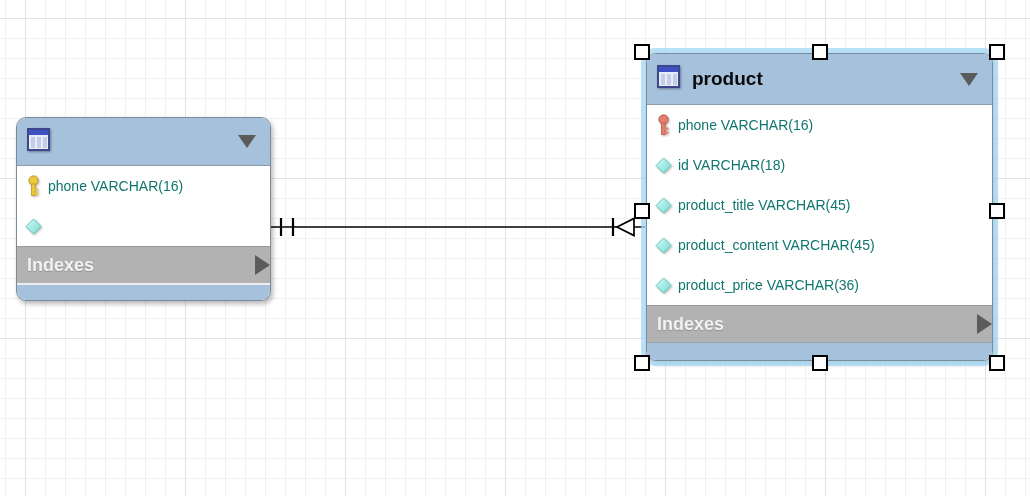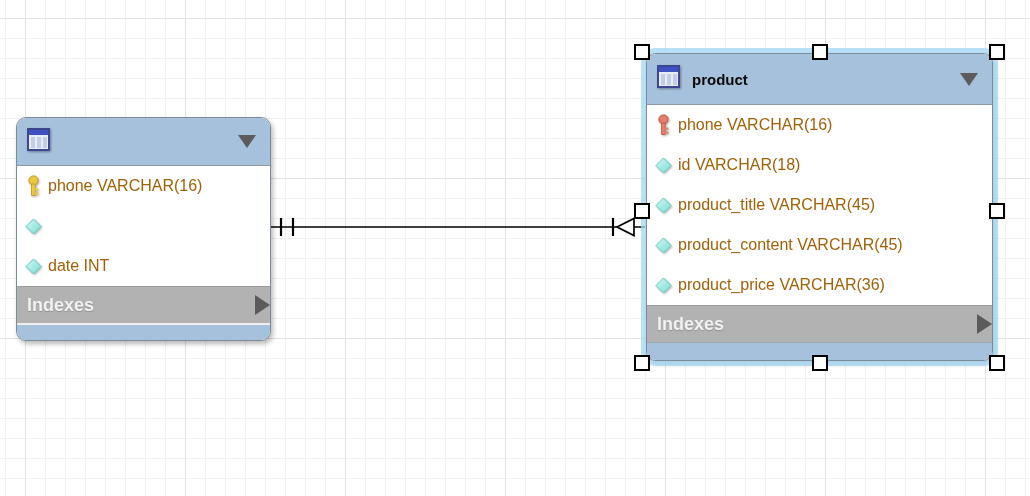"product" .table-title { font-size: 15px -> 19px }
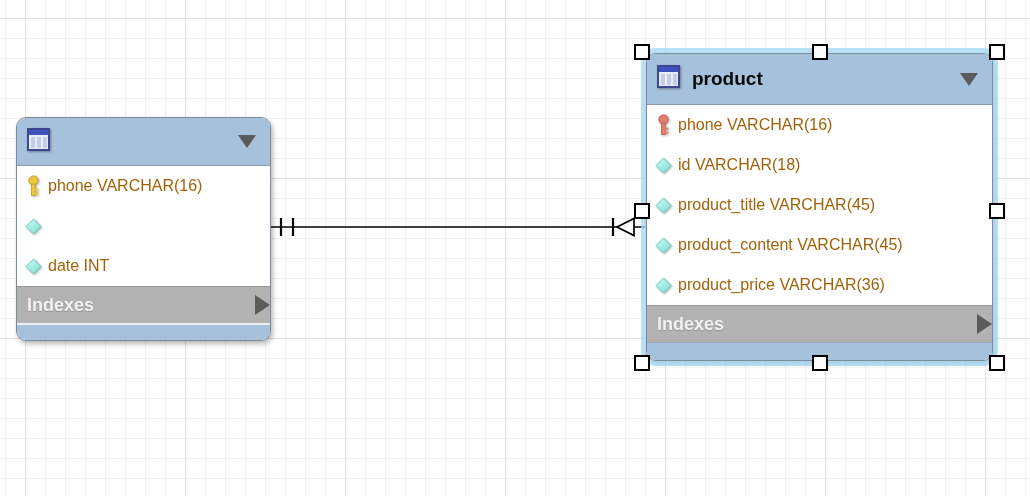"phone VARCHAR(16)" .col-label { color: #a16207 -> #0f766e; font-size: 16px -> 14px }
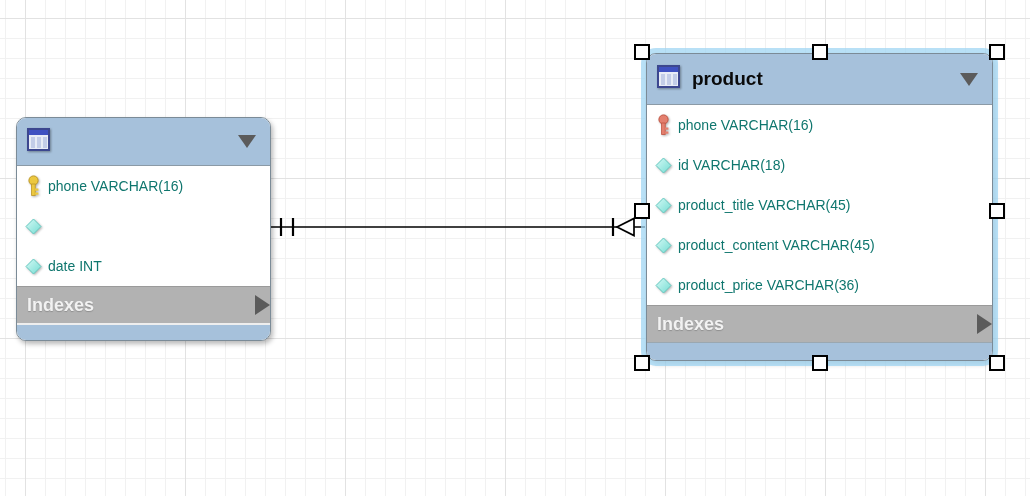"date INT" div.column-row { html: <div> <span> <svg> <polygon></polygon> </svg> </span> <span>date INT</span> </div> -> none }
